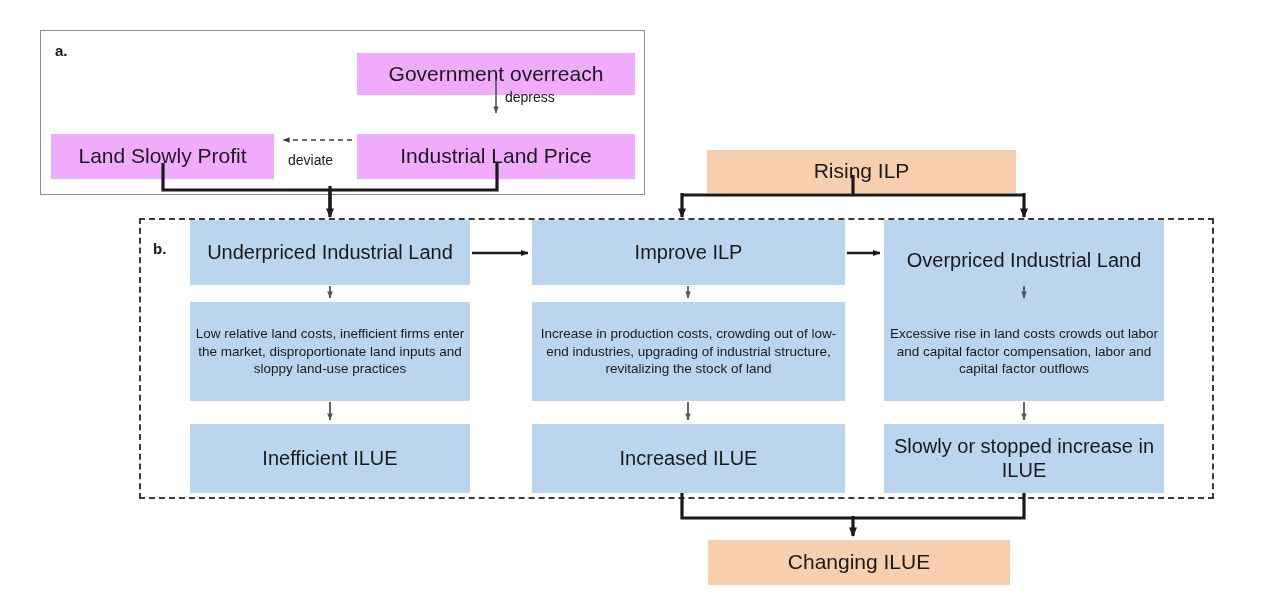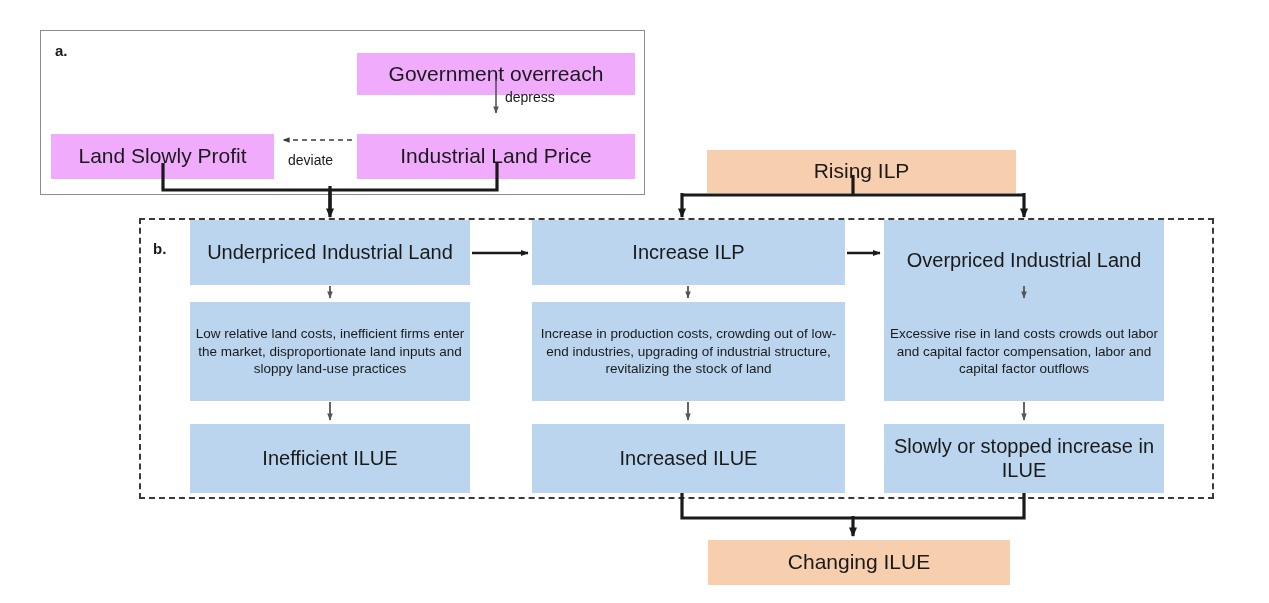"Increase ILP" span { text: Increase -> Improve }
